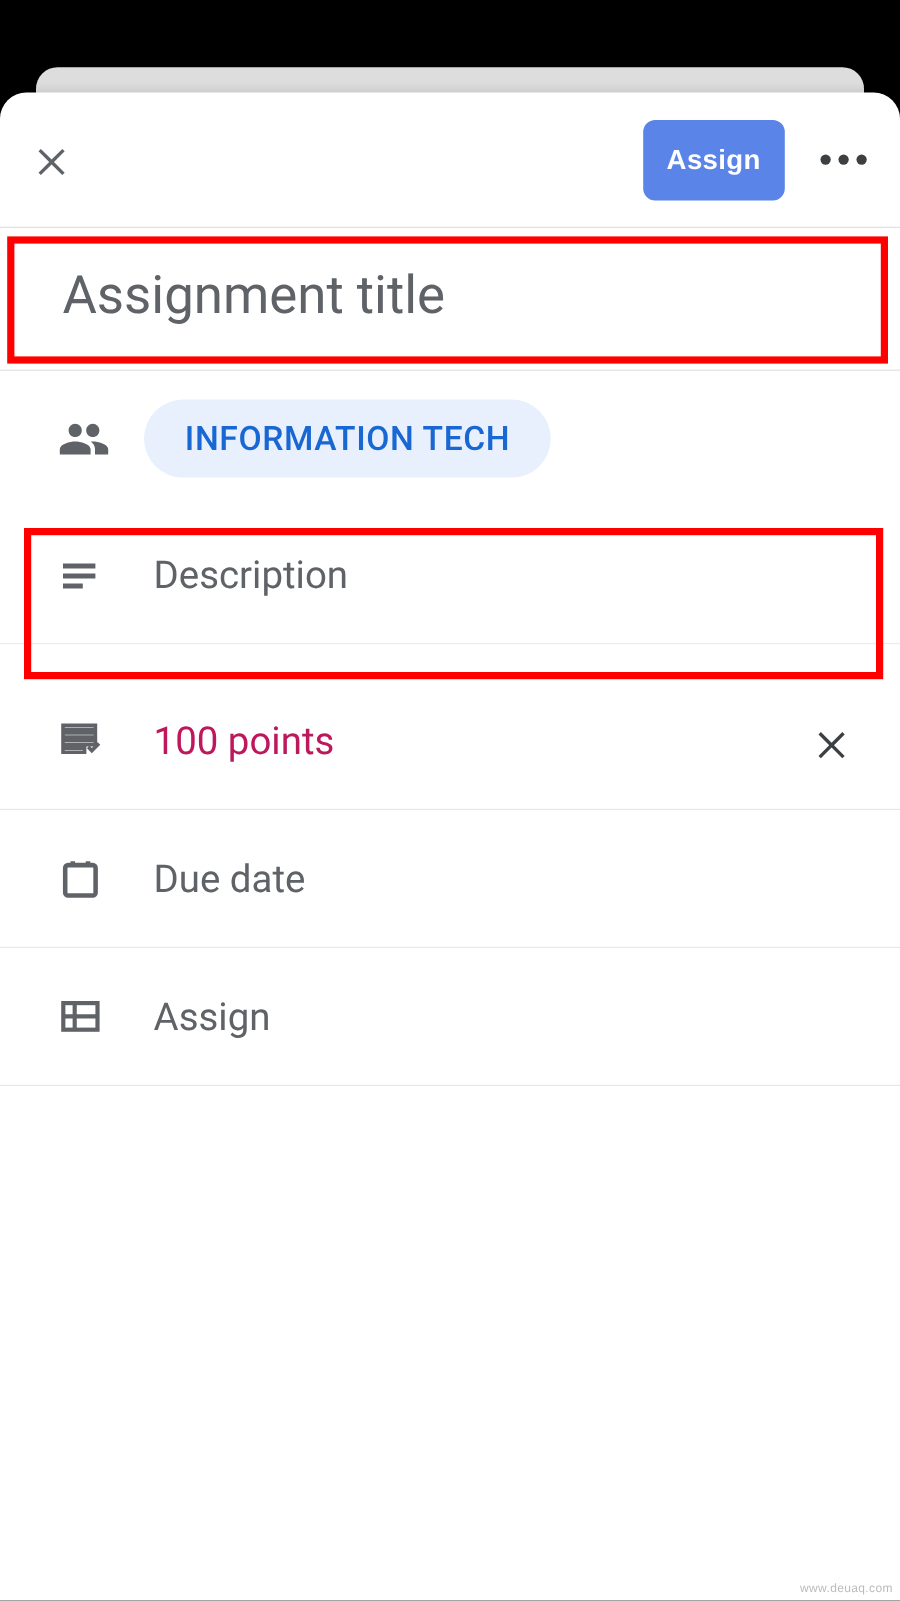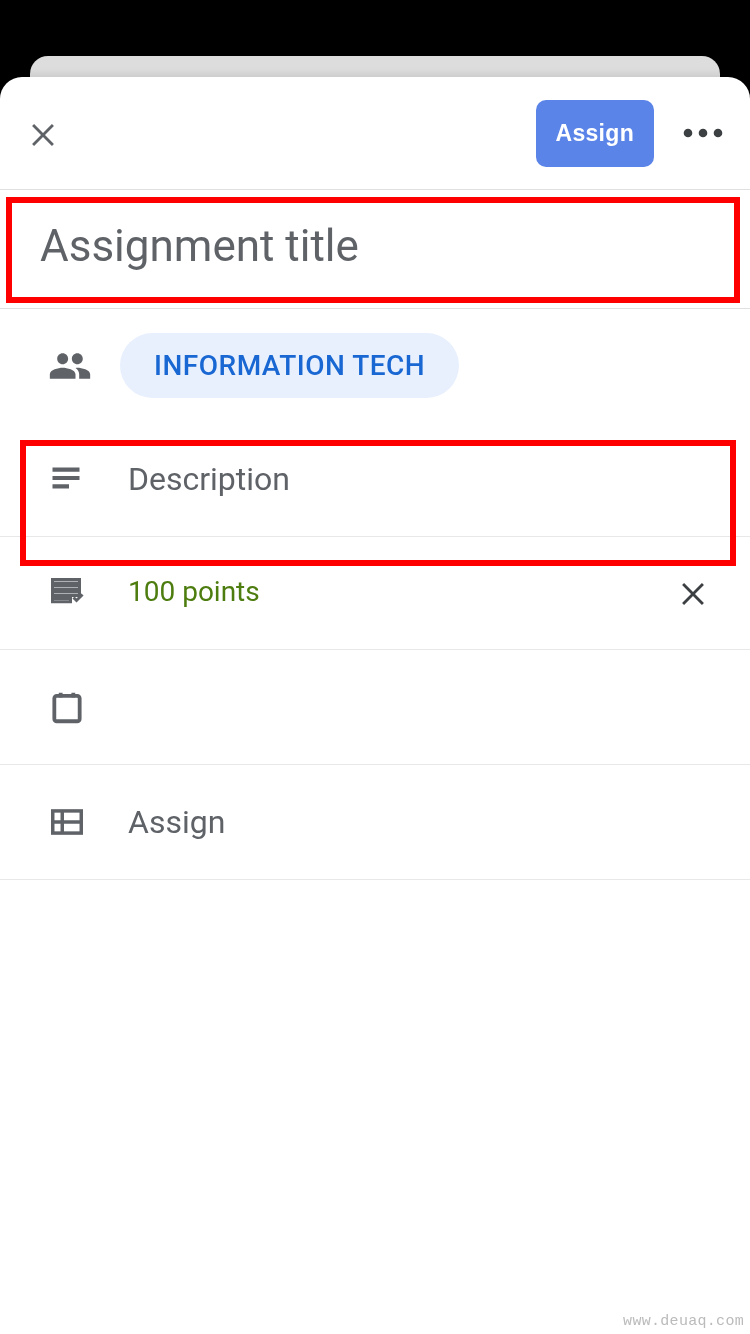"Assignment title" .title-row { padding: 30px 40px 36px 40px -> 30px 40px 36px 52px }
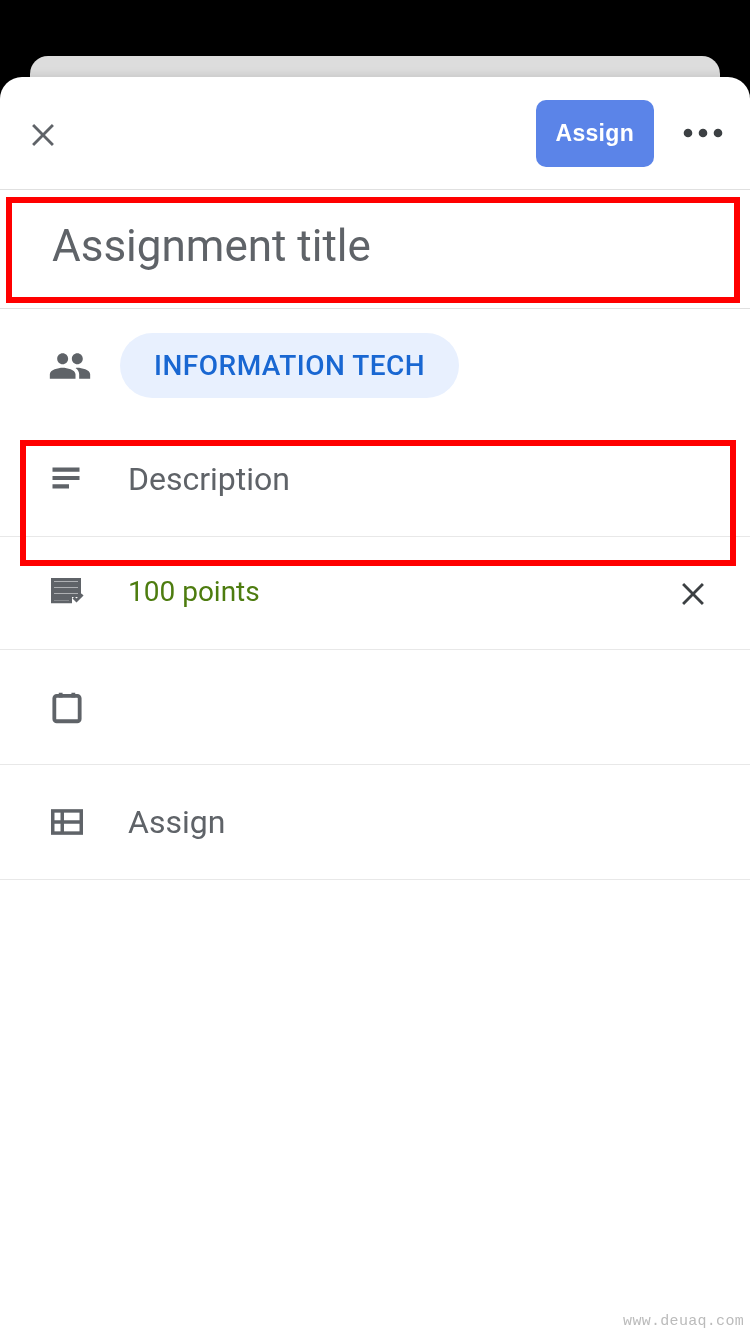"Description" .desc-row, .row-generic { align-items: flex-start -> flex-end }
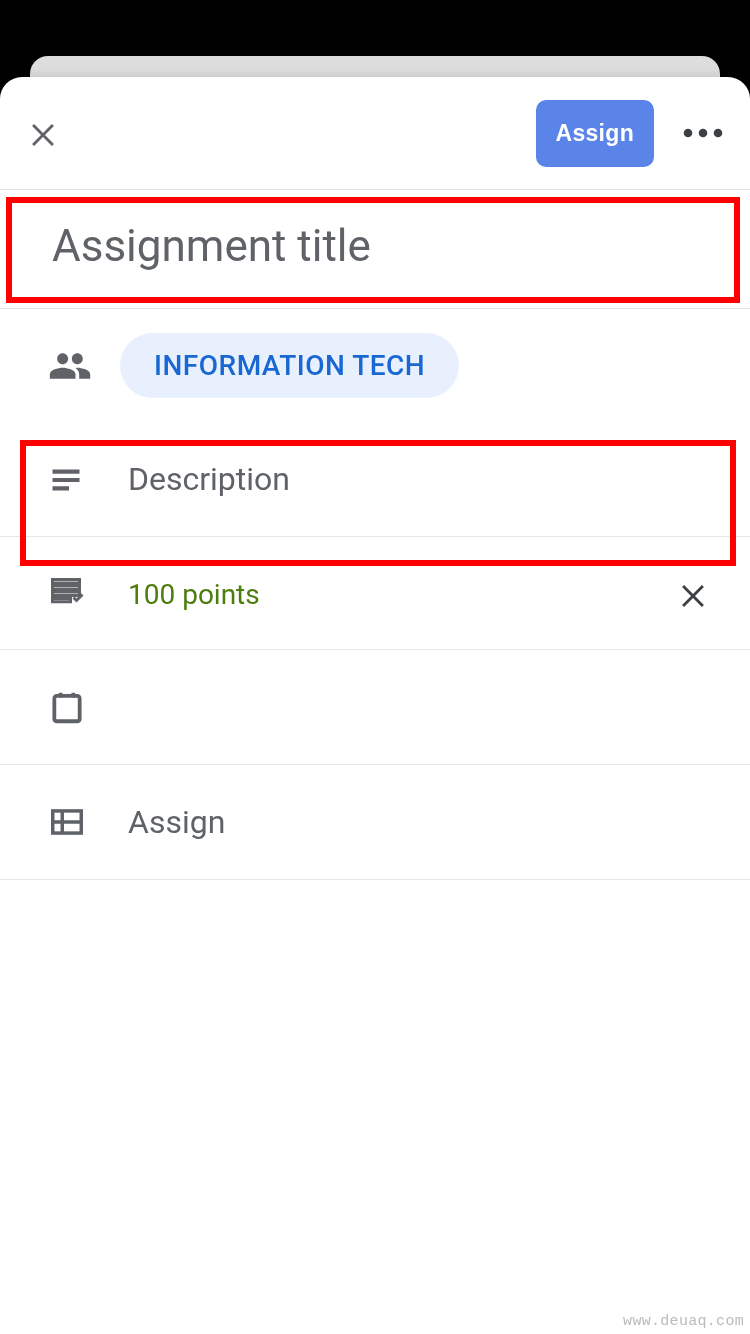"100 points" .row-label-dark { color: #4d7c0f -> #be185d; font-size: 28px -> 32px; margin-top: none -> 23px }
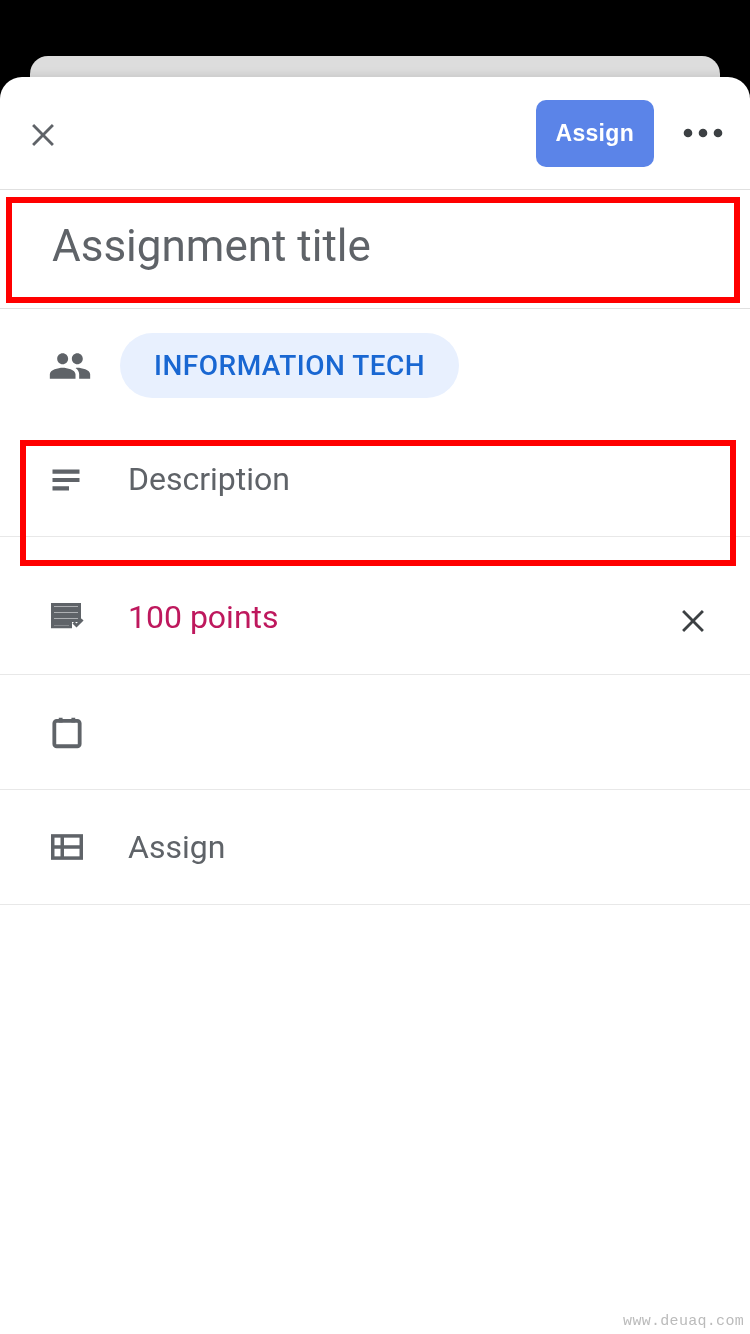"Due date" div.row-label { html: none -> <div>Due date</div> }
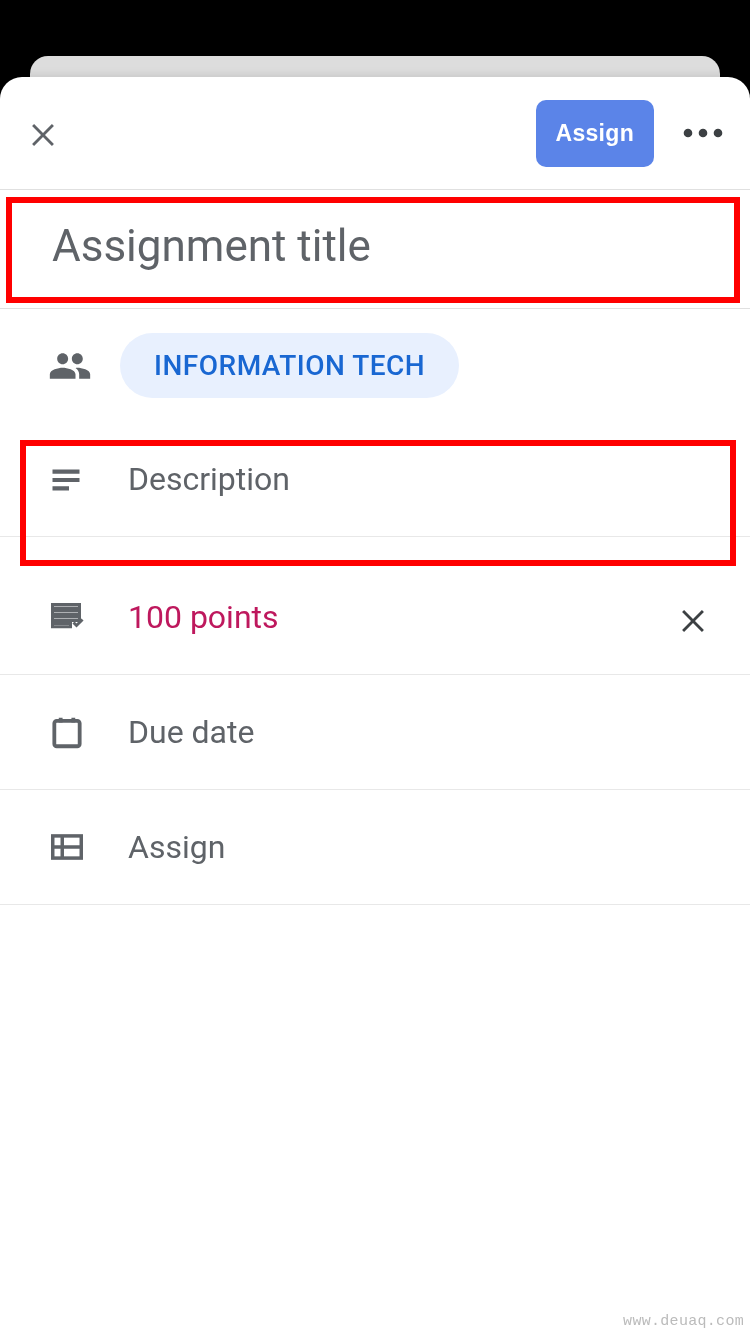"www.deuaq.com" .watermark { font-family: Liberation Mono, monospace -> Liberation Sans, sans-serif; font-size: 15px -> 10px }
